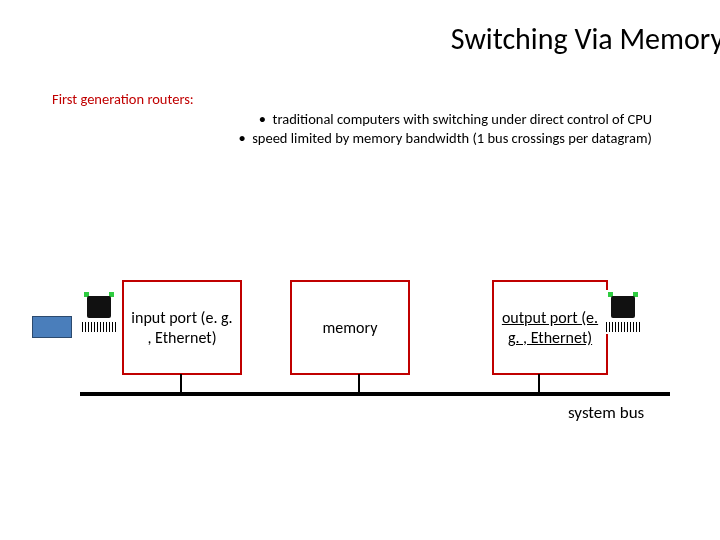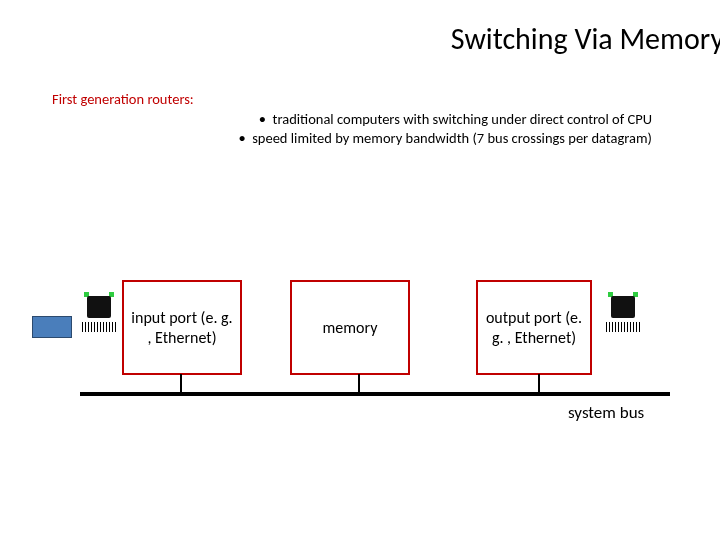"speed limited by memory bandwidth" li { text: 7 -> 1 }
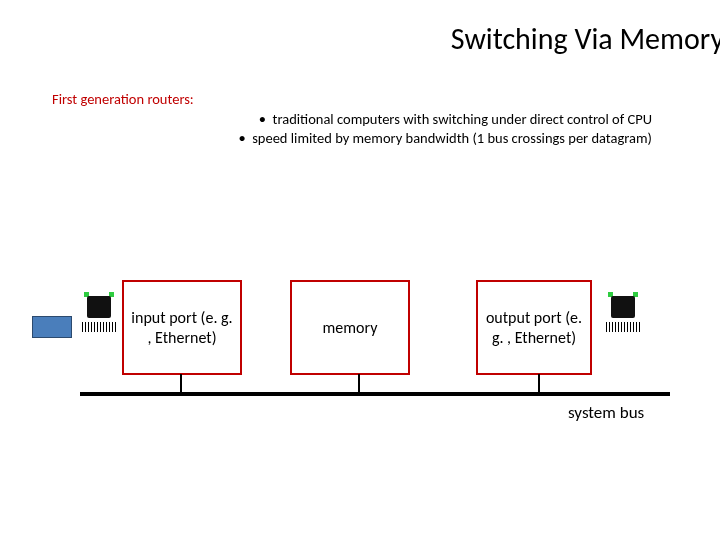"output port (e. g. ," .output-port { left: 446px -> 462px; text-decoration: none -> underline }
